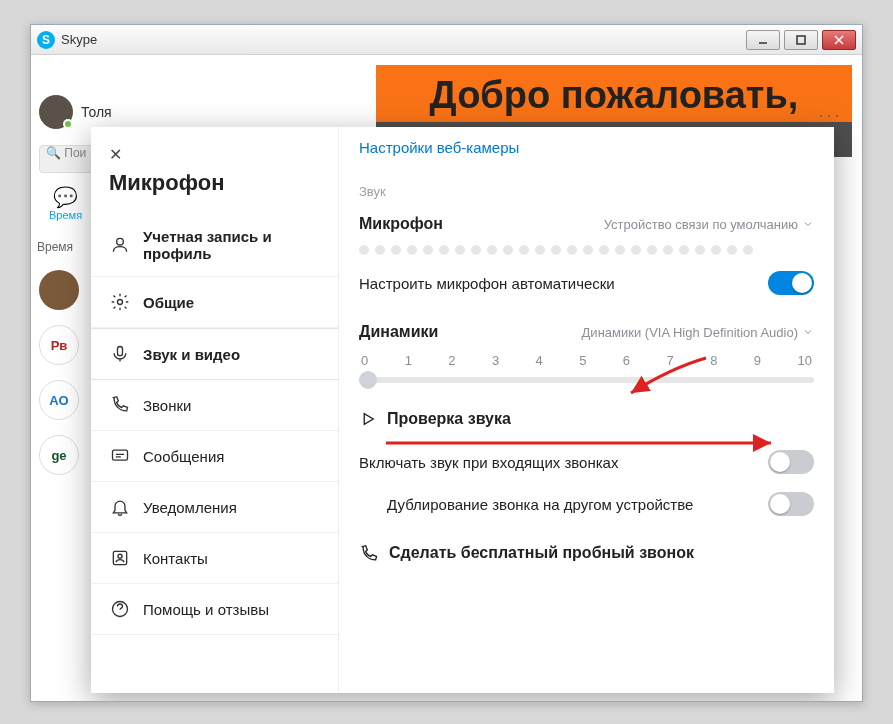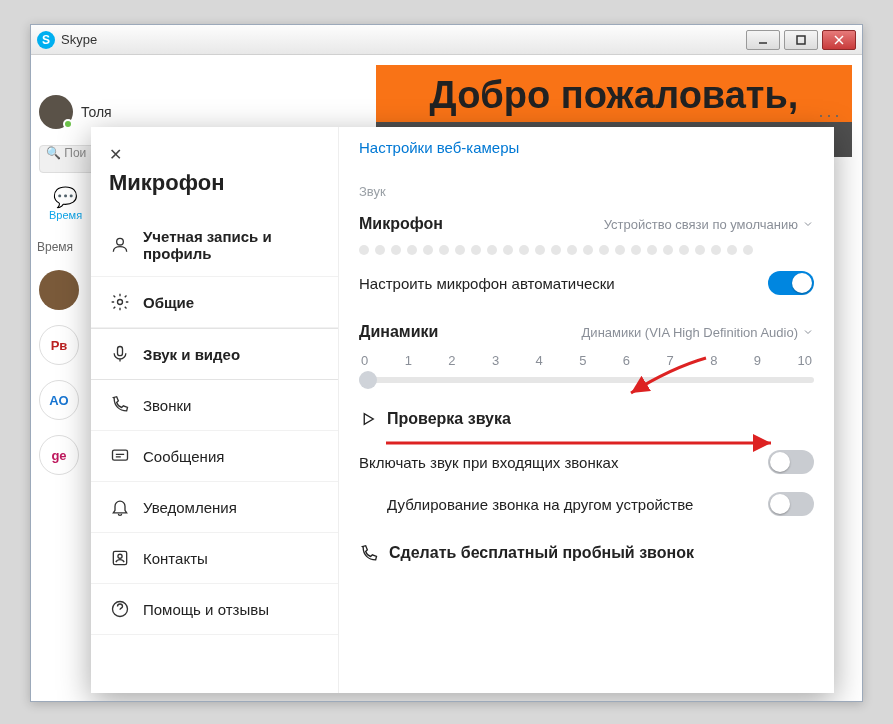"ge" .c4 { color: #be185d -> #14532d }
